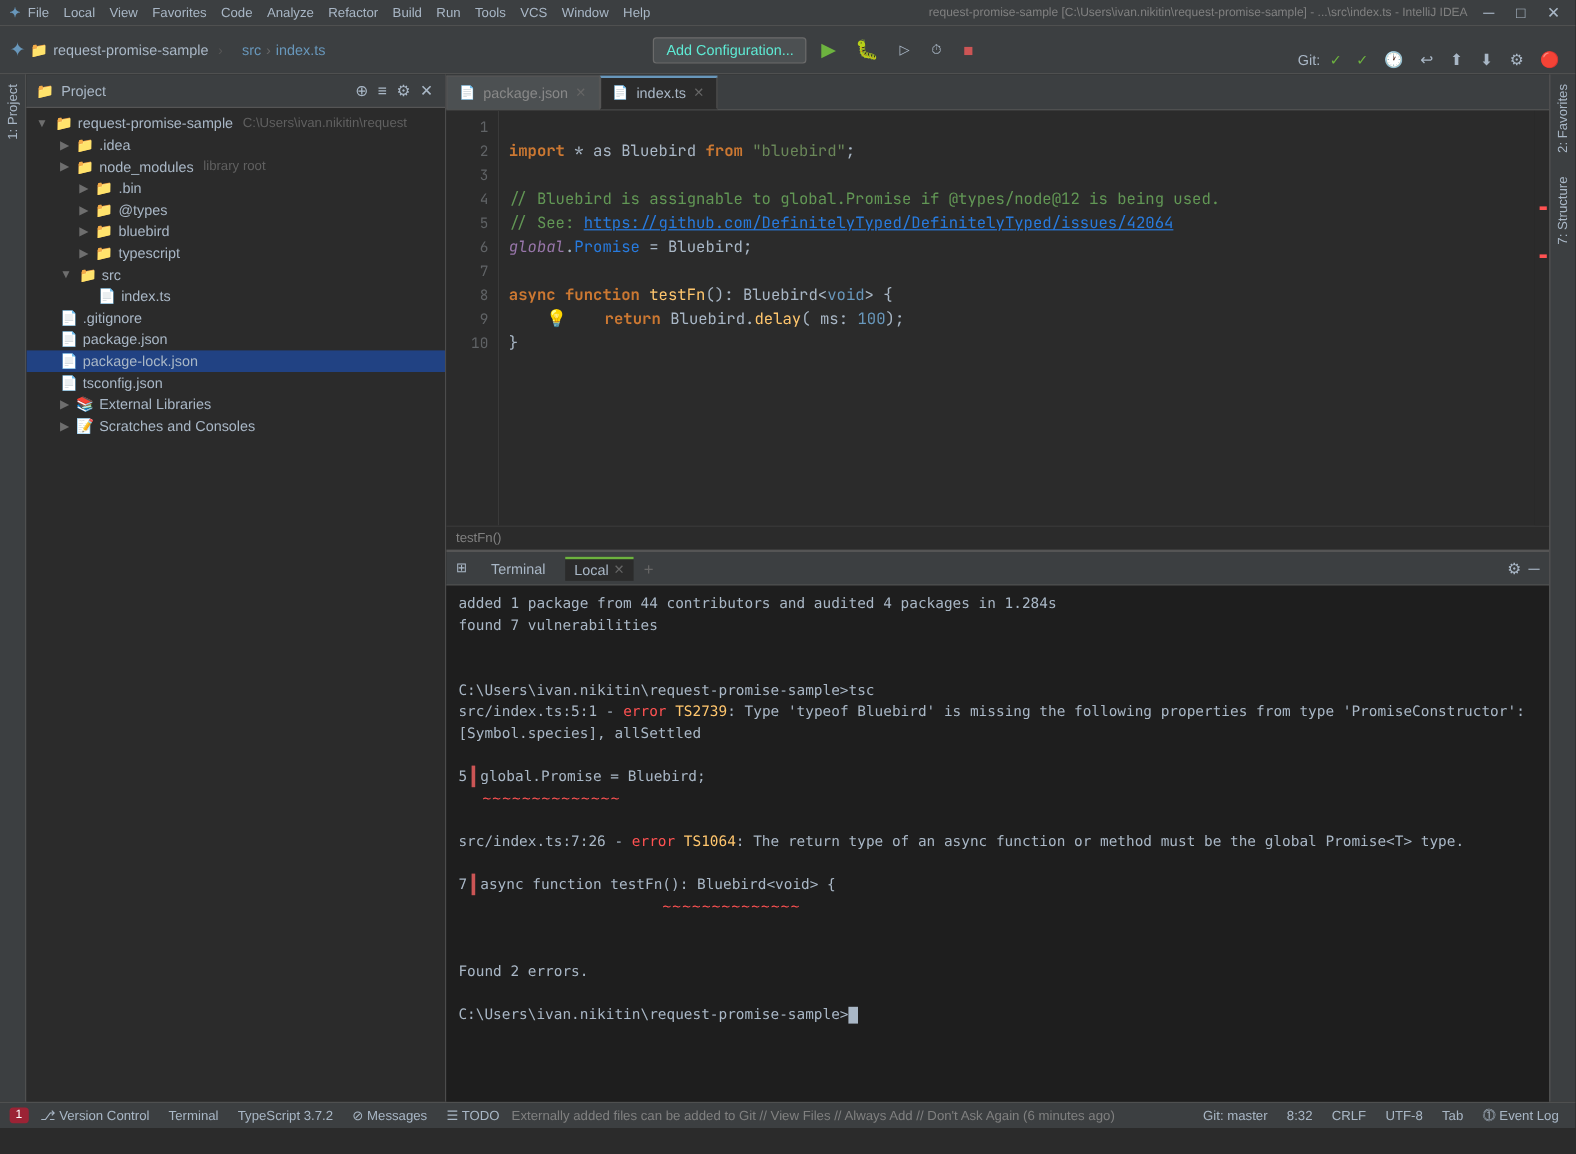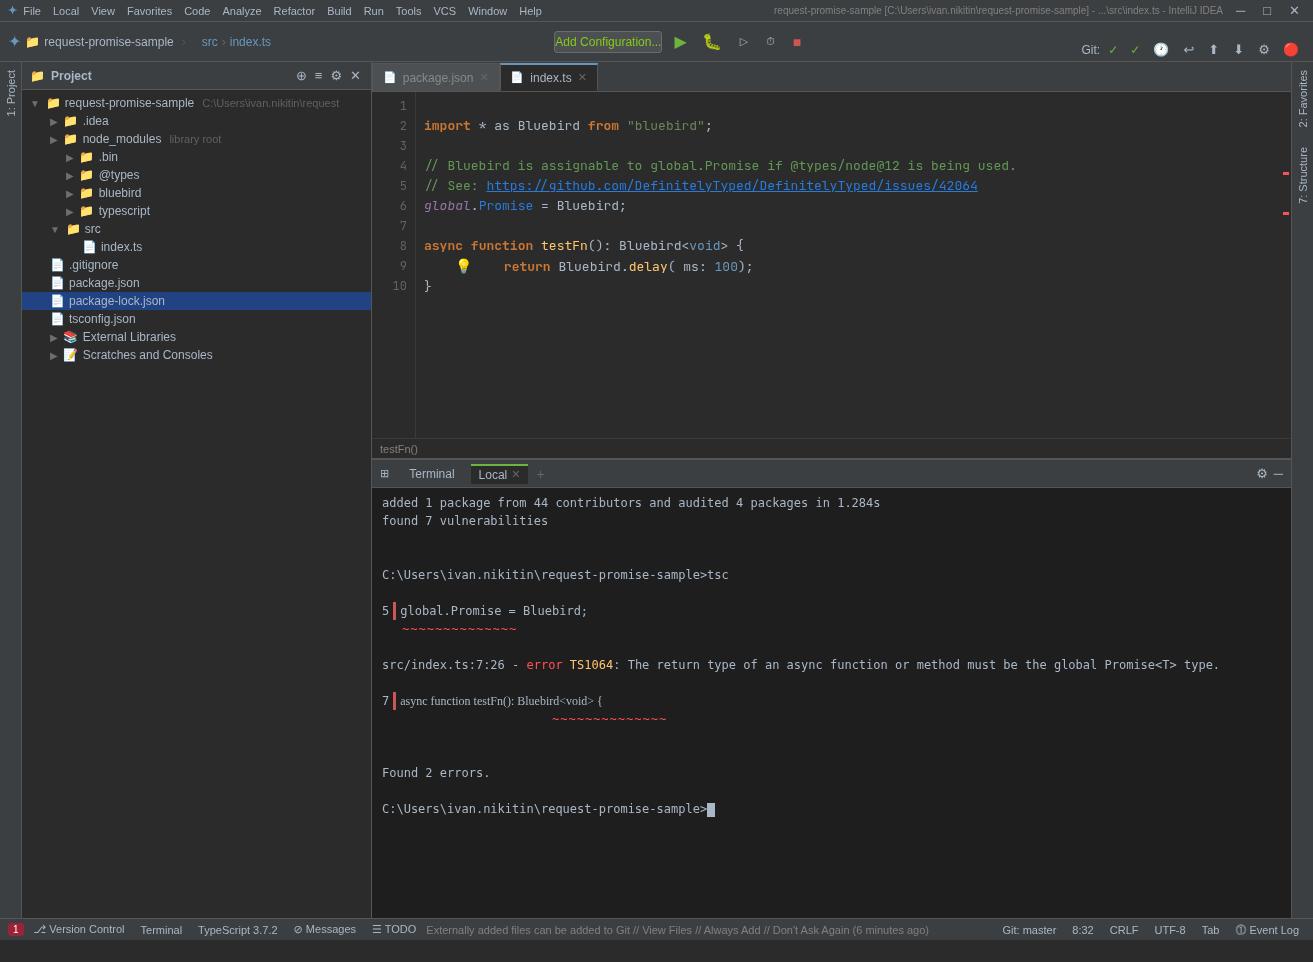"Add Configuration..." .config-btn { color: #84cc16 -> #5eead4; padding: 3px 0 -> 3px 10px }
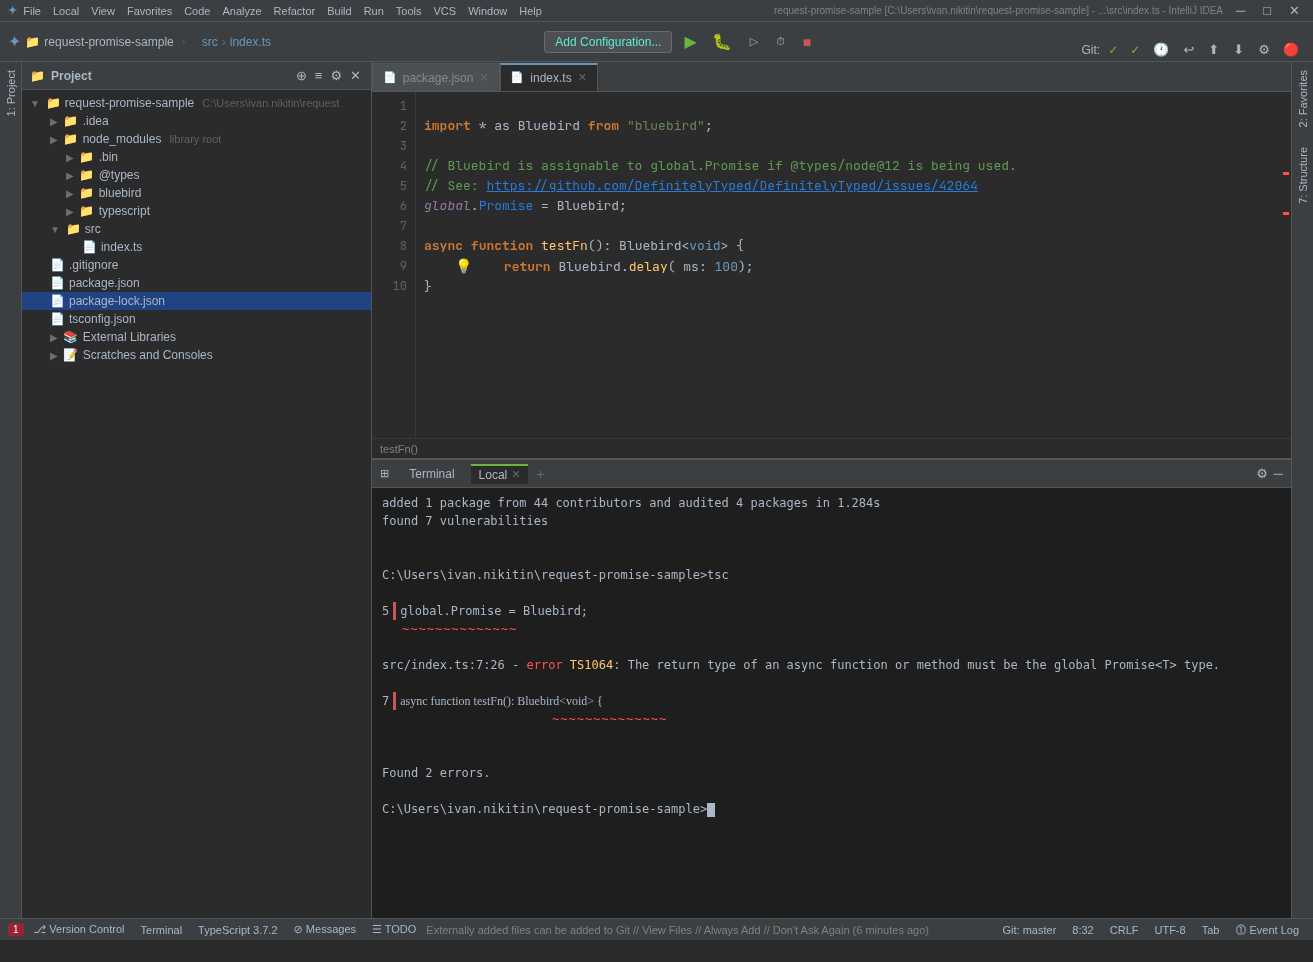"Project" .panel-title { font-weight: bold -> normal }
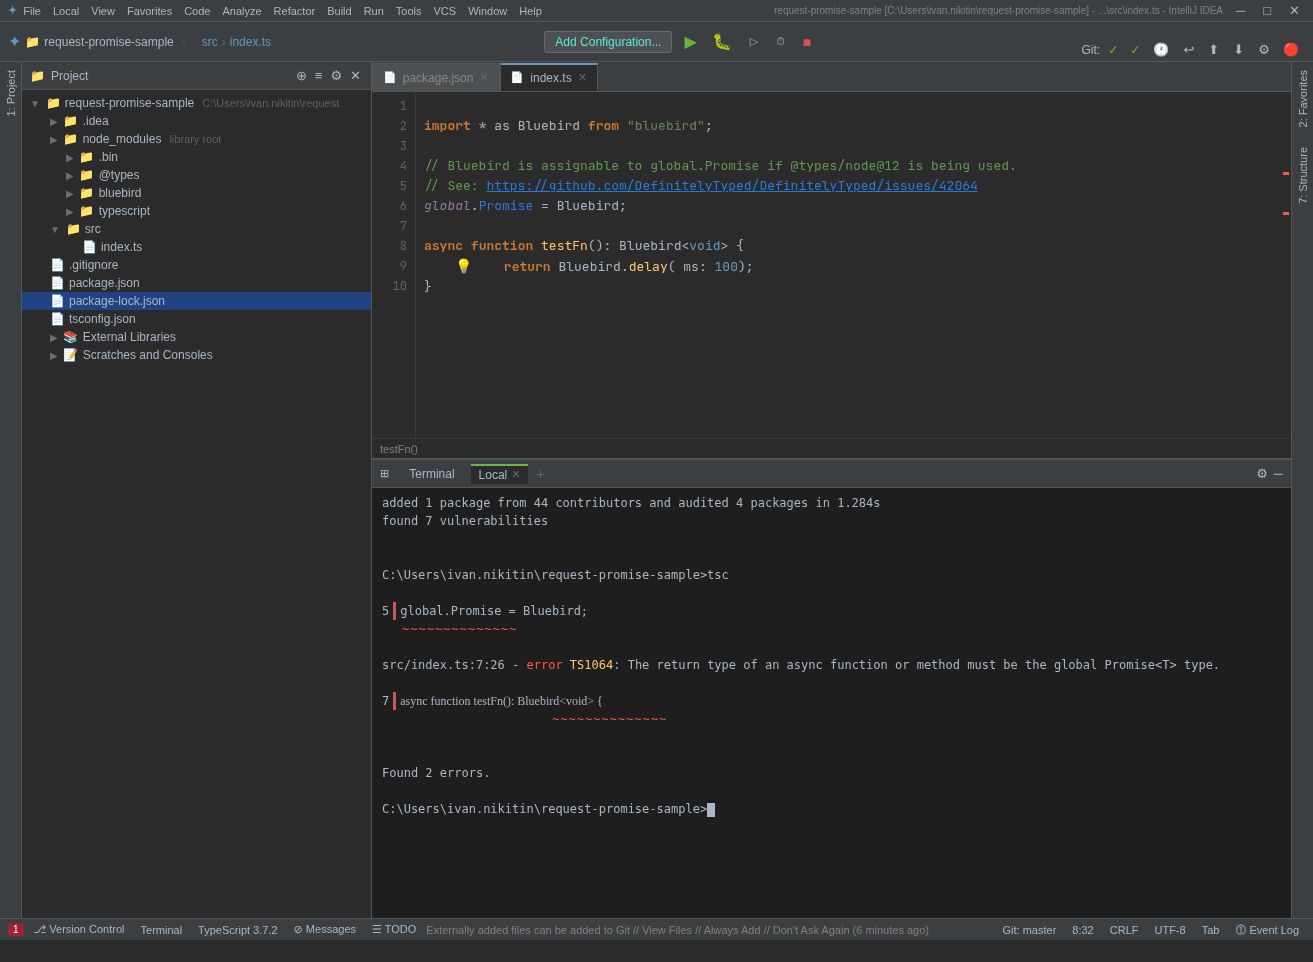"src/index.ts:5:1 - error TS2739: Type" div.term-line { html: none -> <div><span>src/index.ts:5:1 - </span><span>error </span><span>TS2739</span><span>: Type 'typeof Bluebird' is missing the following properties from type 'PromiseConstructor': [Symbol.species], allSettled</span></div> }
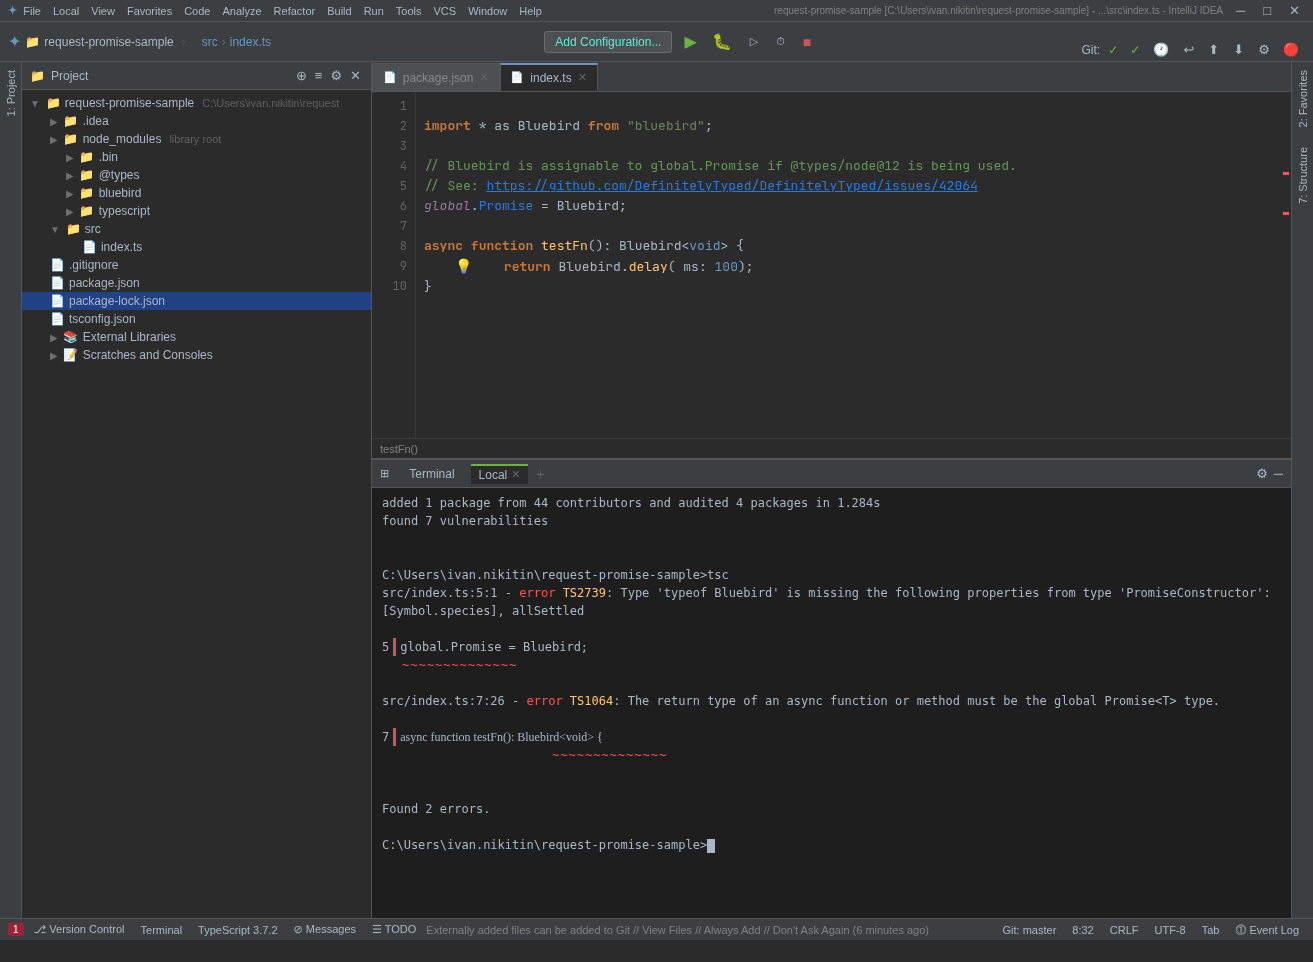"async function testFn(): Bluebird<void>" span { font-family: Liberation Serif, serif -> none }
